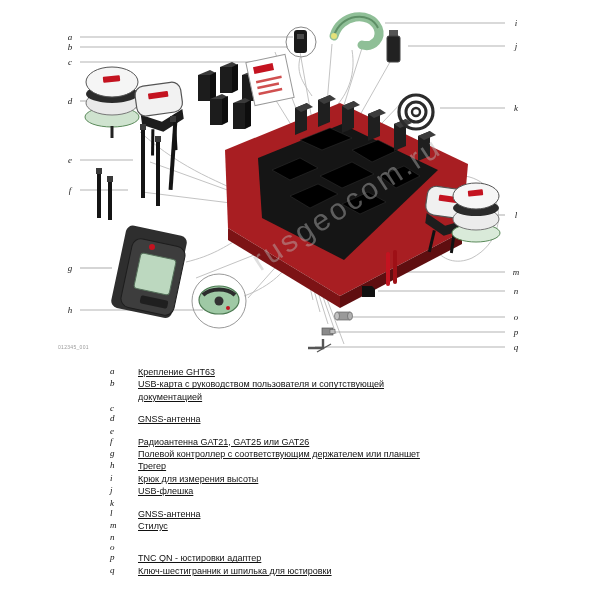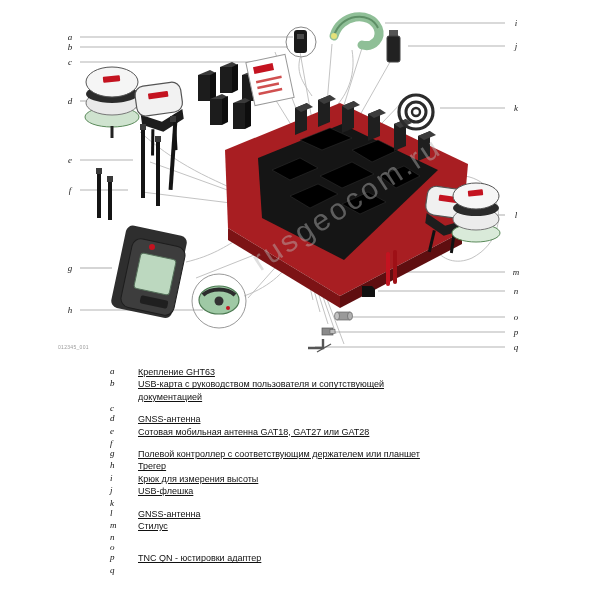"Сотовая мобильная антенна GAT18, GAT27" span.ltext { html: <span>Сотовая мобильная антенна GAT18, GAT27 или GAT28</span> -> none }
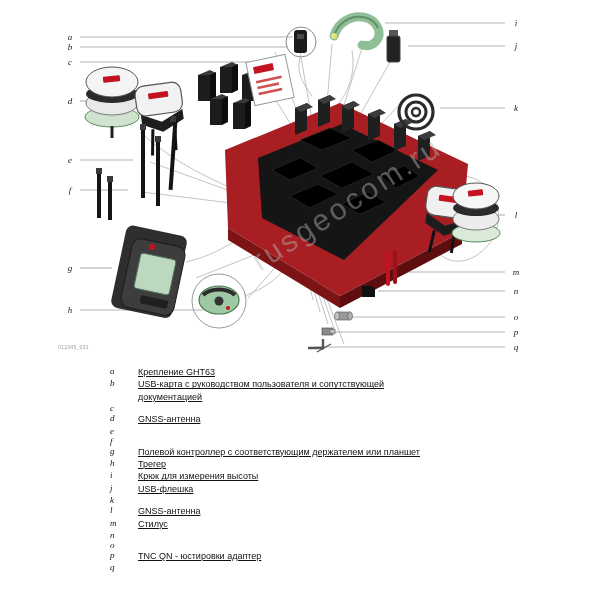"Радиоантенна GAT21, GAT25 или GAT26" span.ltext { html: none -> <span>Радиоантенна GAT21, GAT25 или GAT26</span> }
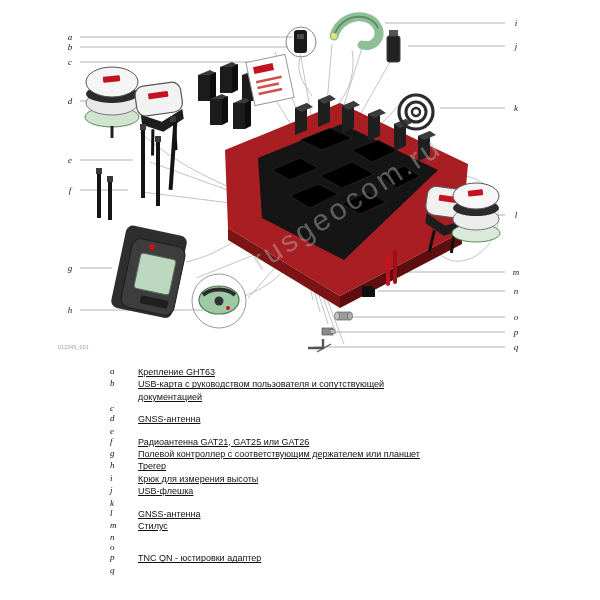"Ключ-шестигранник и шпилька для" span.ltext { html: none -> <span>Ключ-шестигранник и шпилька для юстировки</span> }
